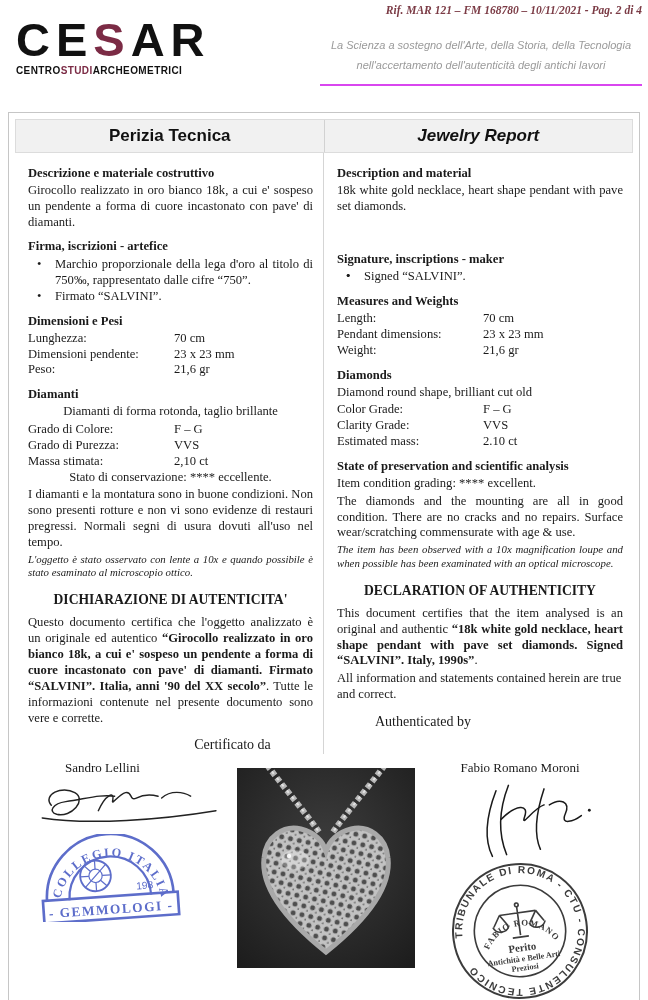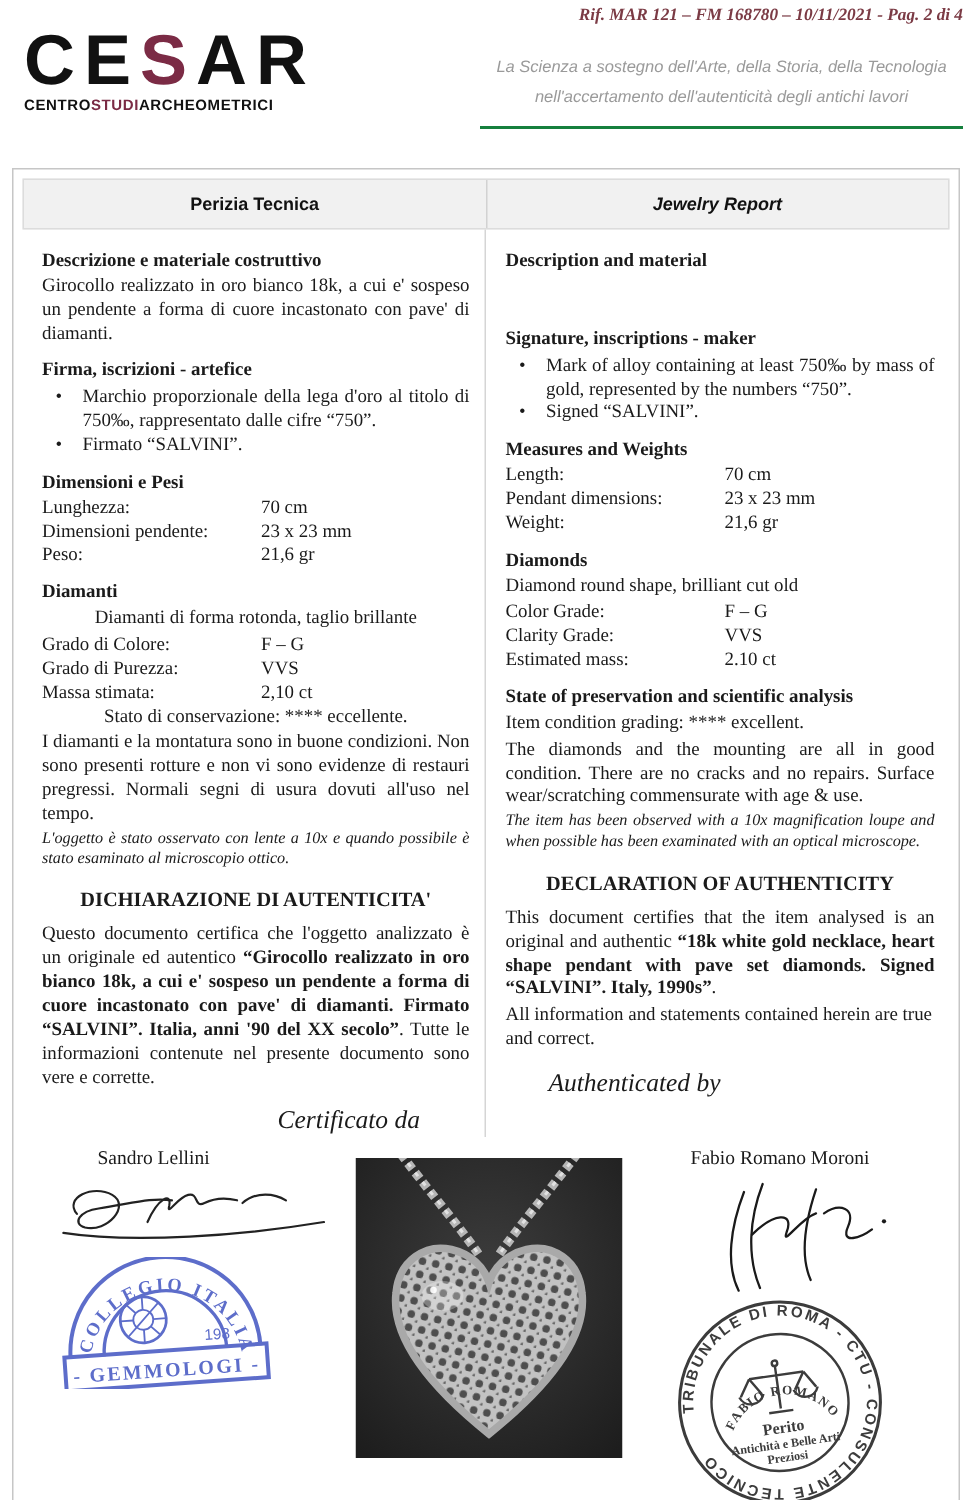"La Scienza a sostegno dell'Arte," .taglines { border-bottom: 2px solid #15803d -> 2px solid #d946ef }
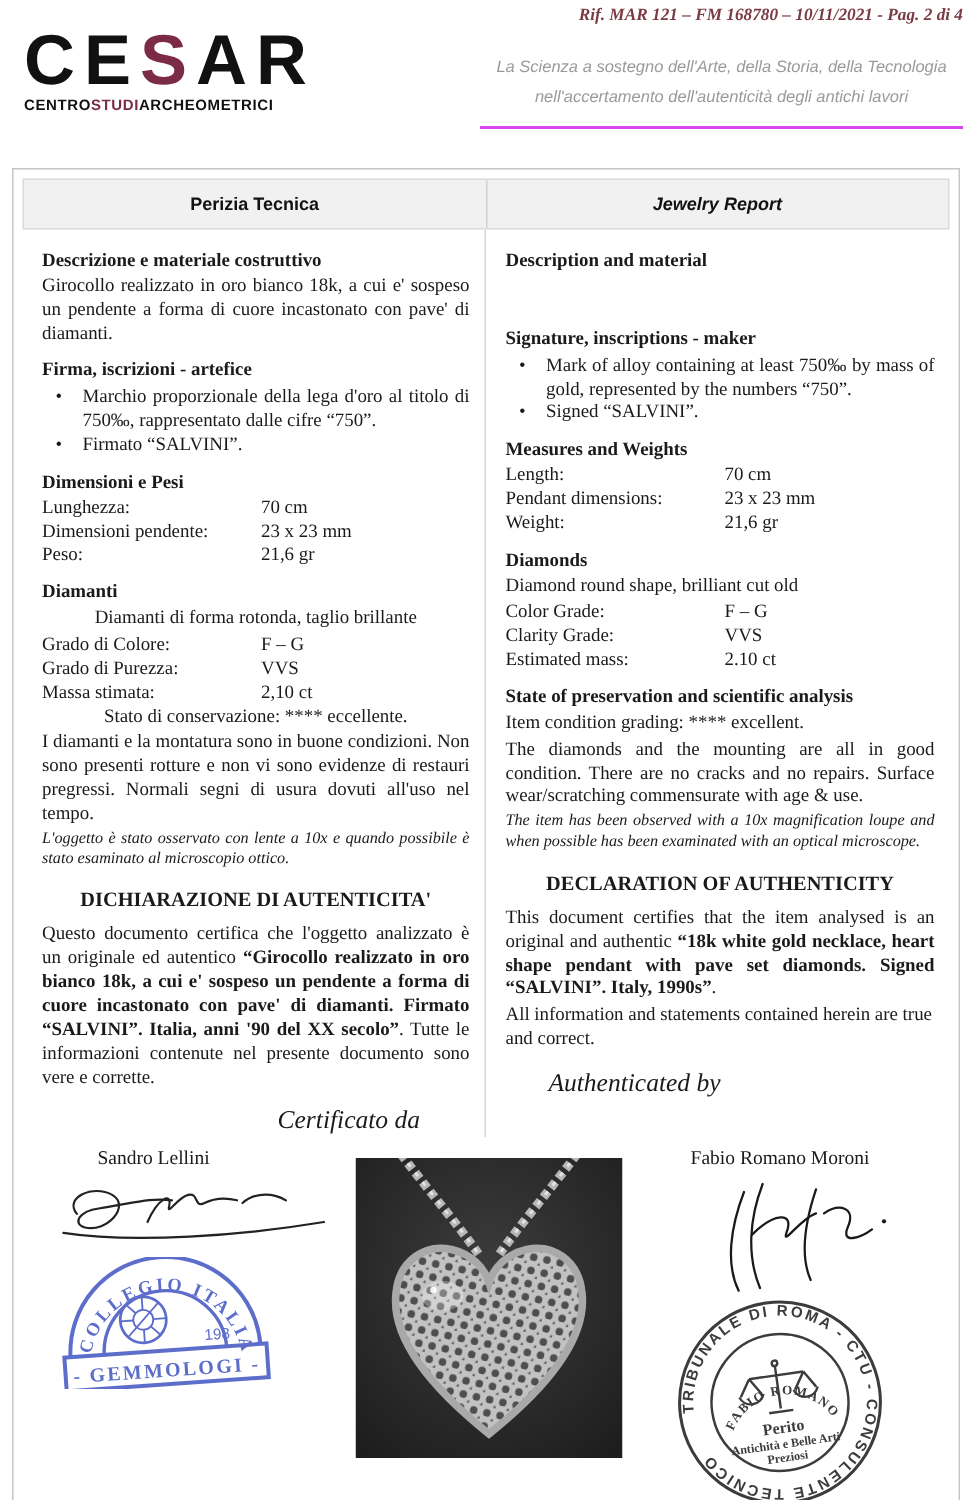"Perizia Tecnica" .title-row { font-size: 12px -> 17px }
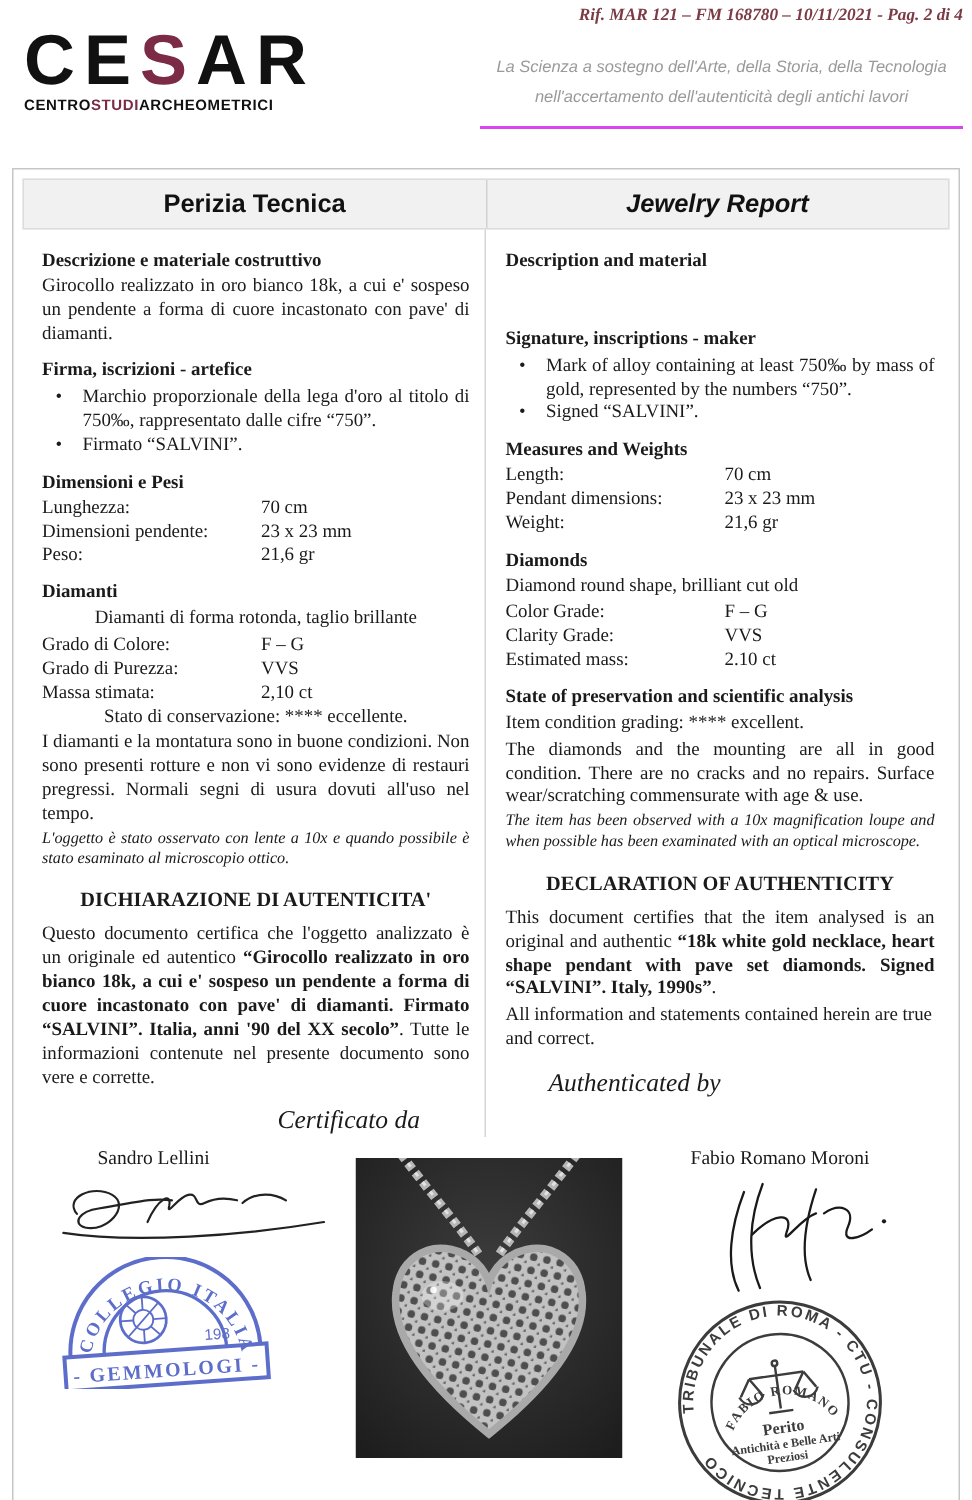"18k white gold necklace, heart" p { html: none -> <p>18k white gold necklace, heart shape pendant with pave set diamonds.</p> }
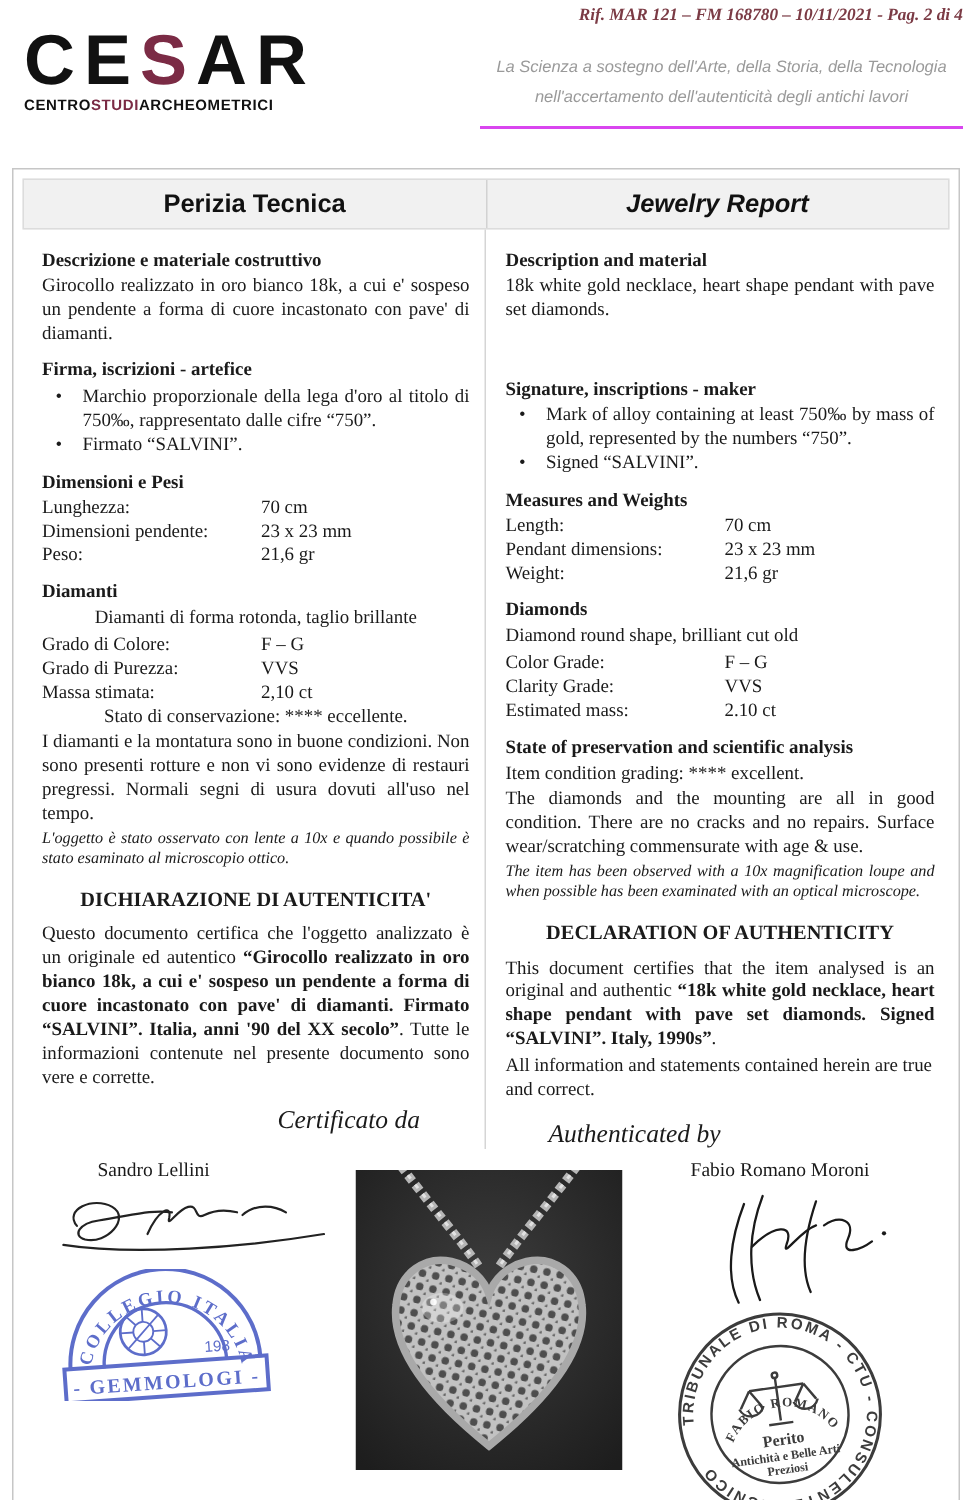"Mark of alloy containing at" span { html: <span>Mark of alloy containing at least 750‰ by mass of gold, represented by the numbers “750”.</span> -> none }
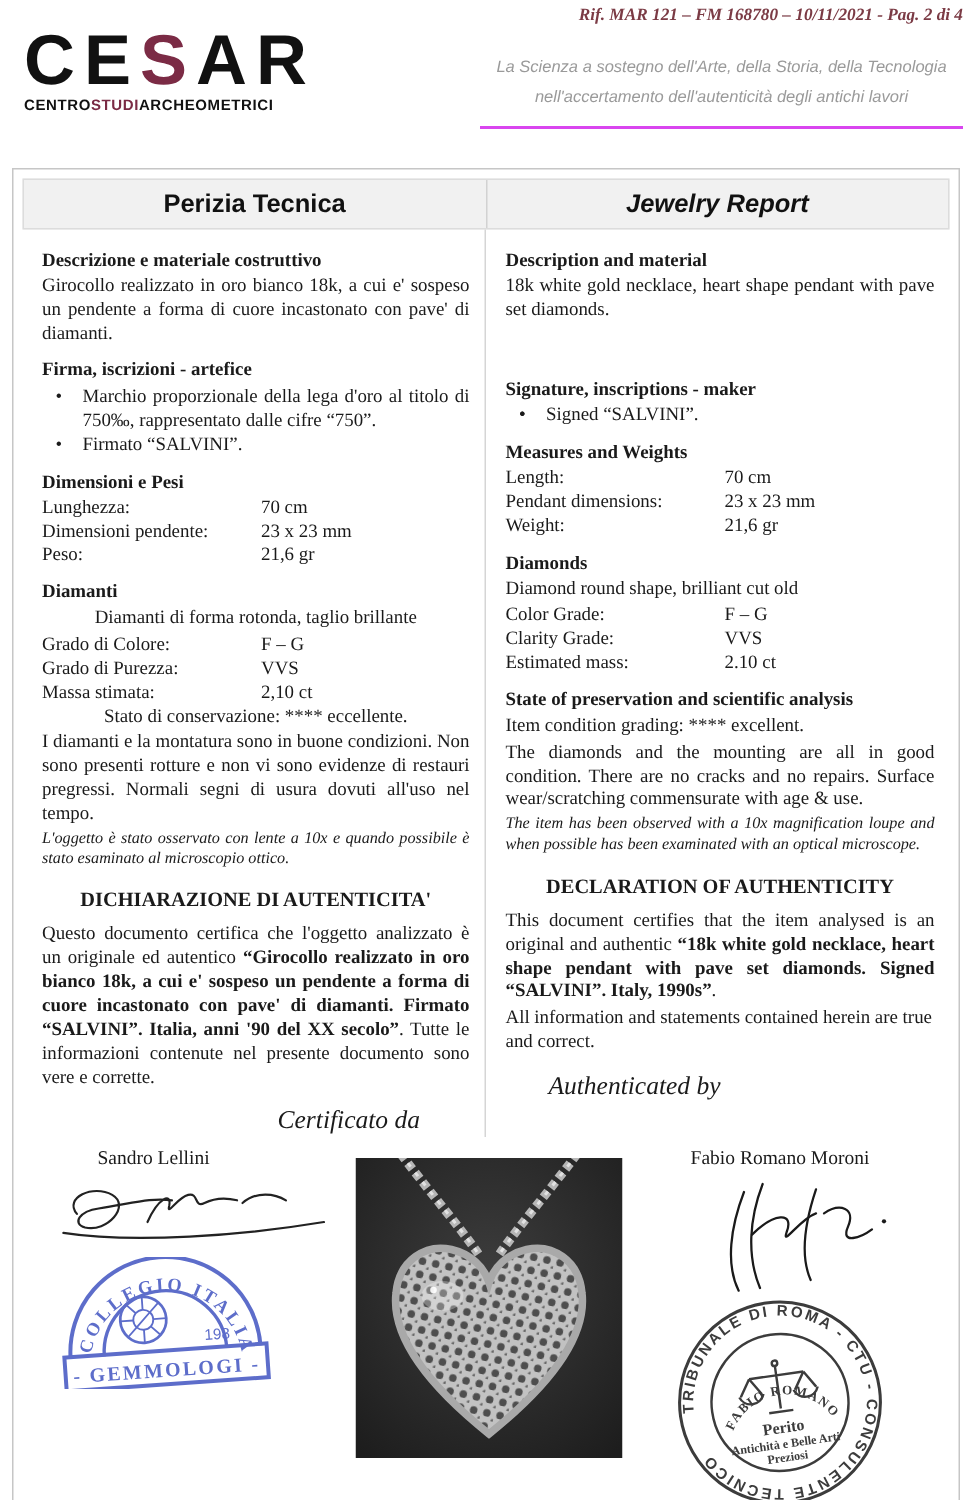"Authenticated by" .by { font-size: 17px -> 14px; font-style: italic -> none }
